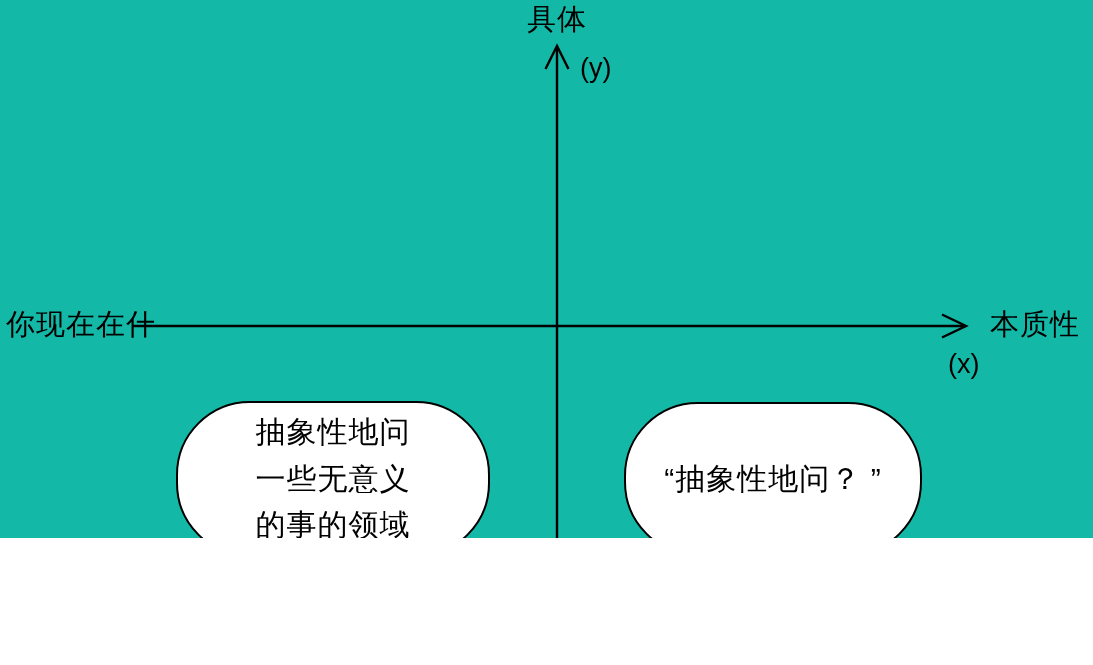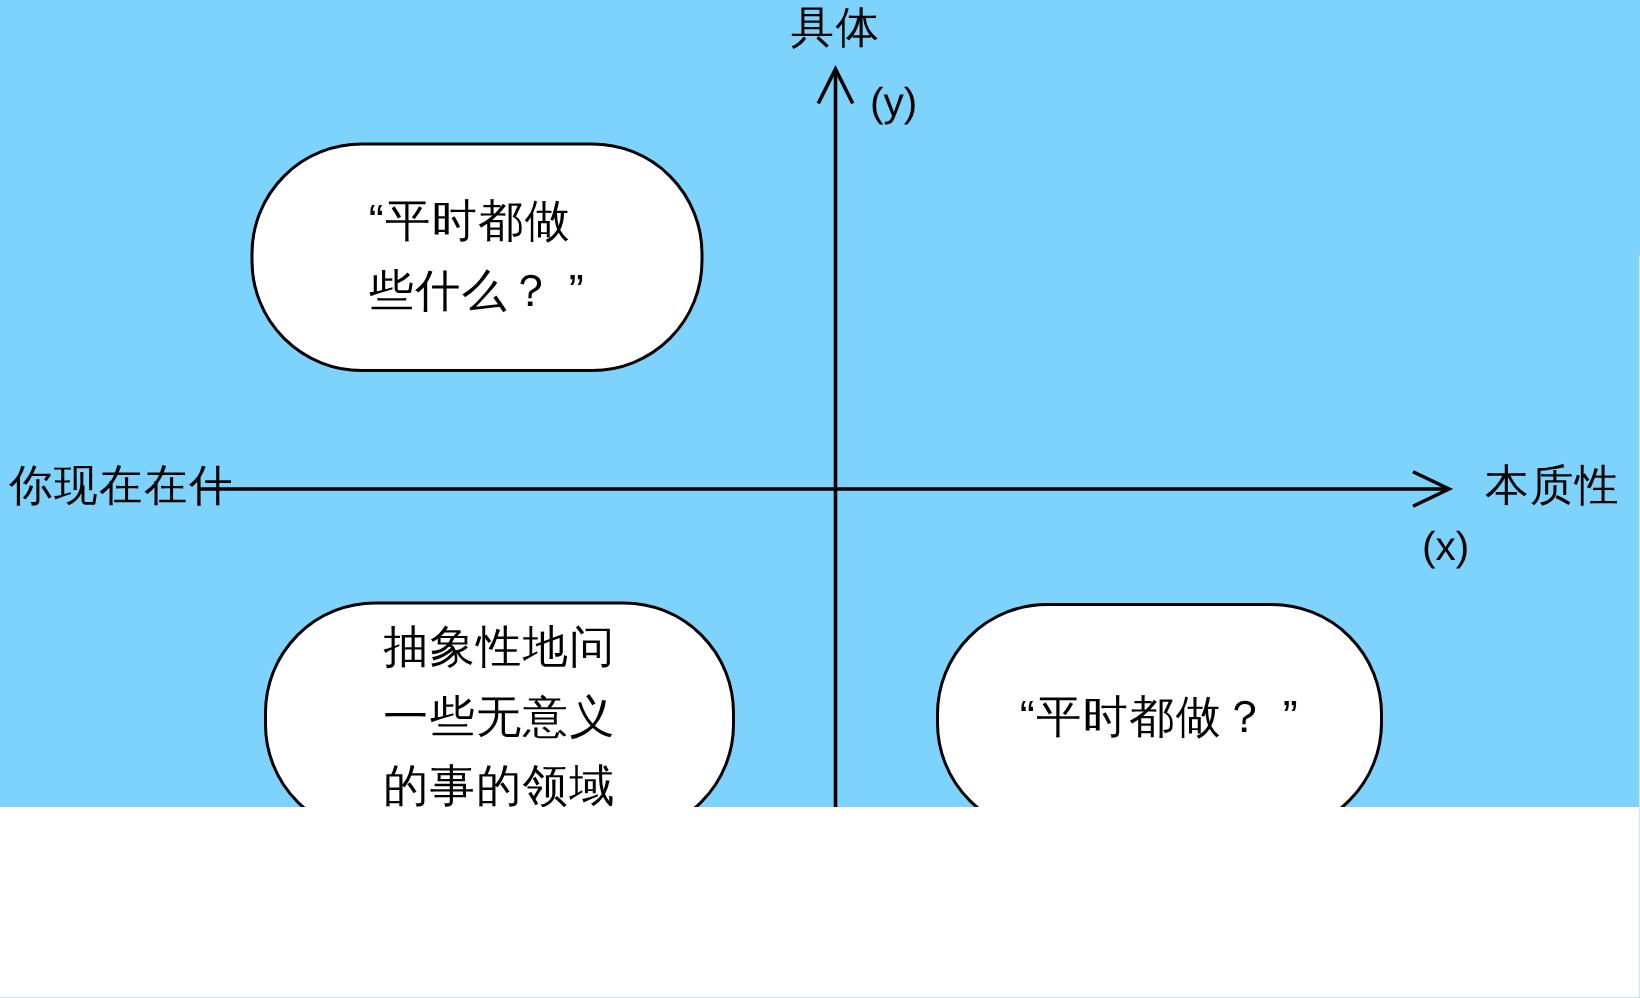"具体" .canvas { background: #7dd3fc -> #14b8a6 }
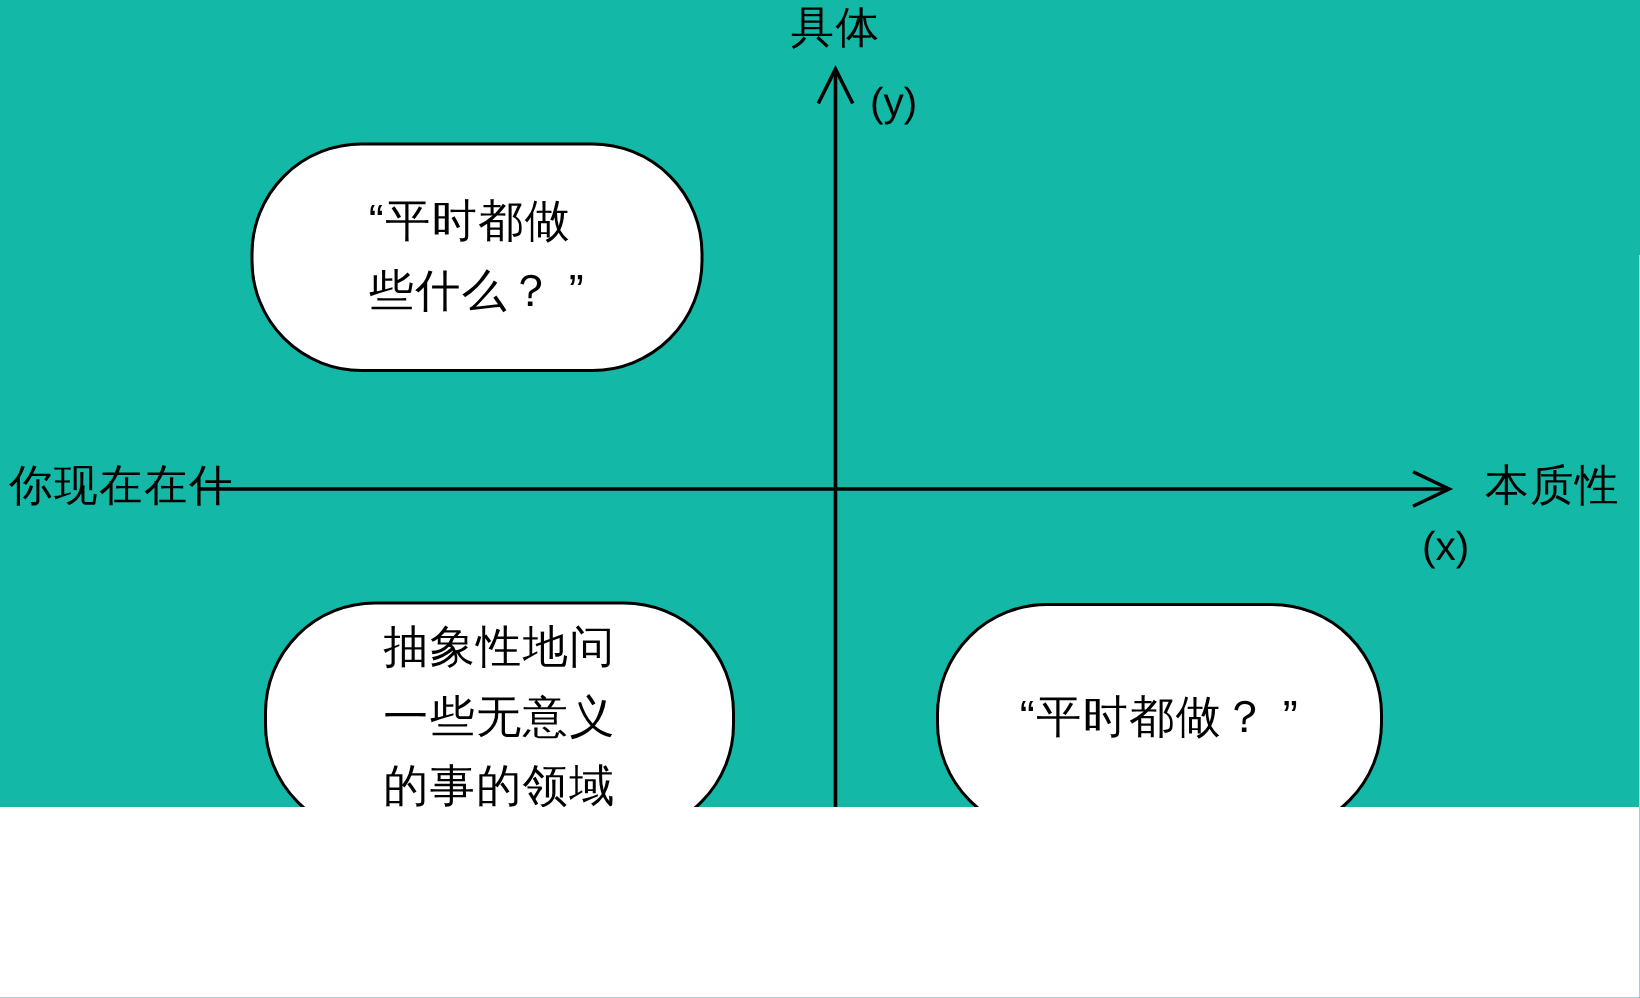"“平时都做" div.bubble { html: <div> <span>“平时都做 些什么？ ”</span> </div> -> none }
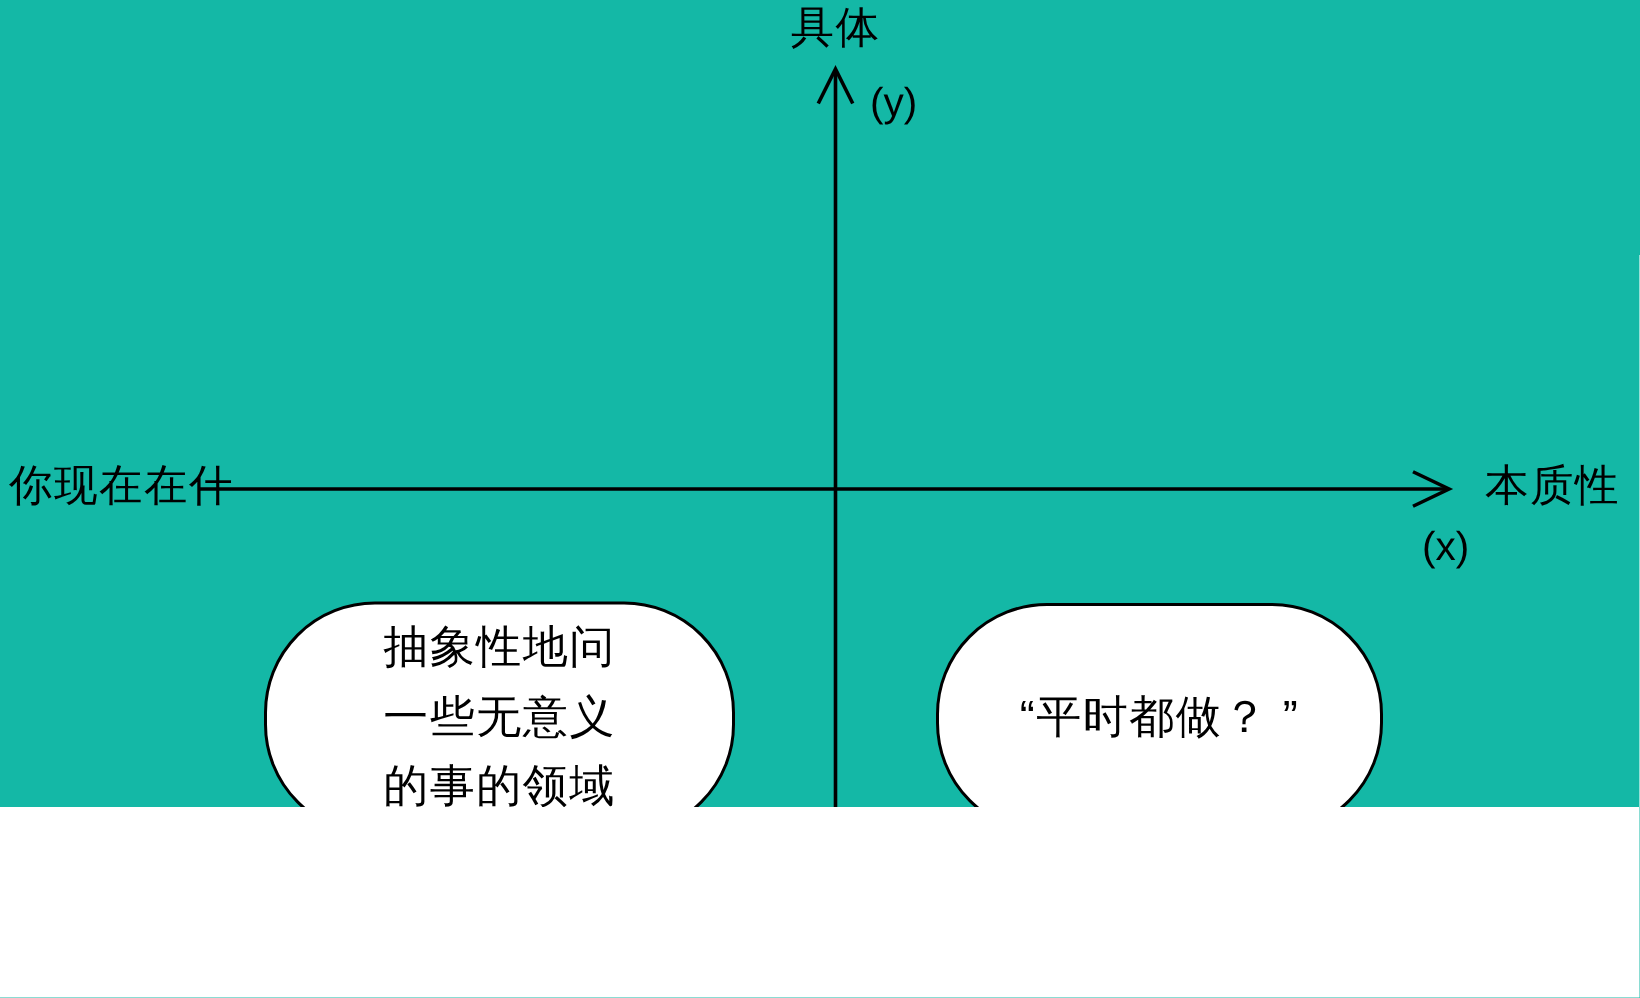"“平时都做？ ”" span.bubble-text { text: 平时都做 -> 抽象性地问 }
